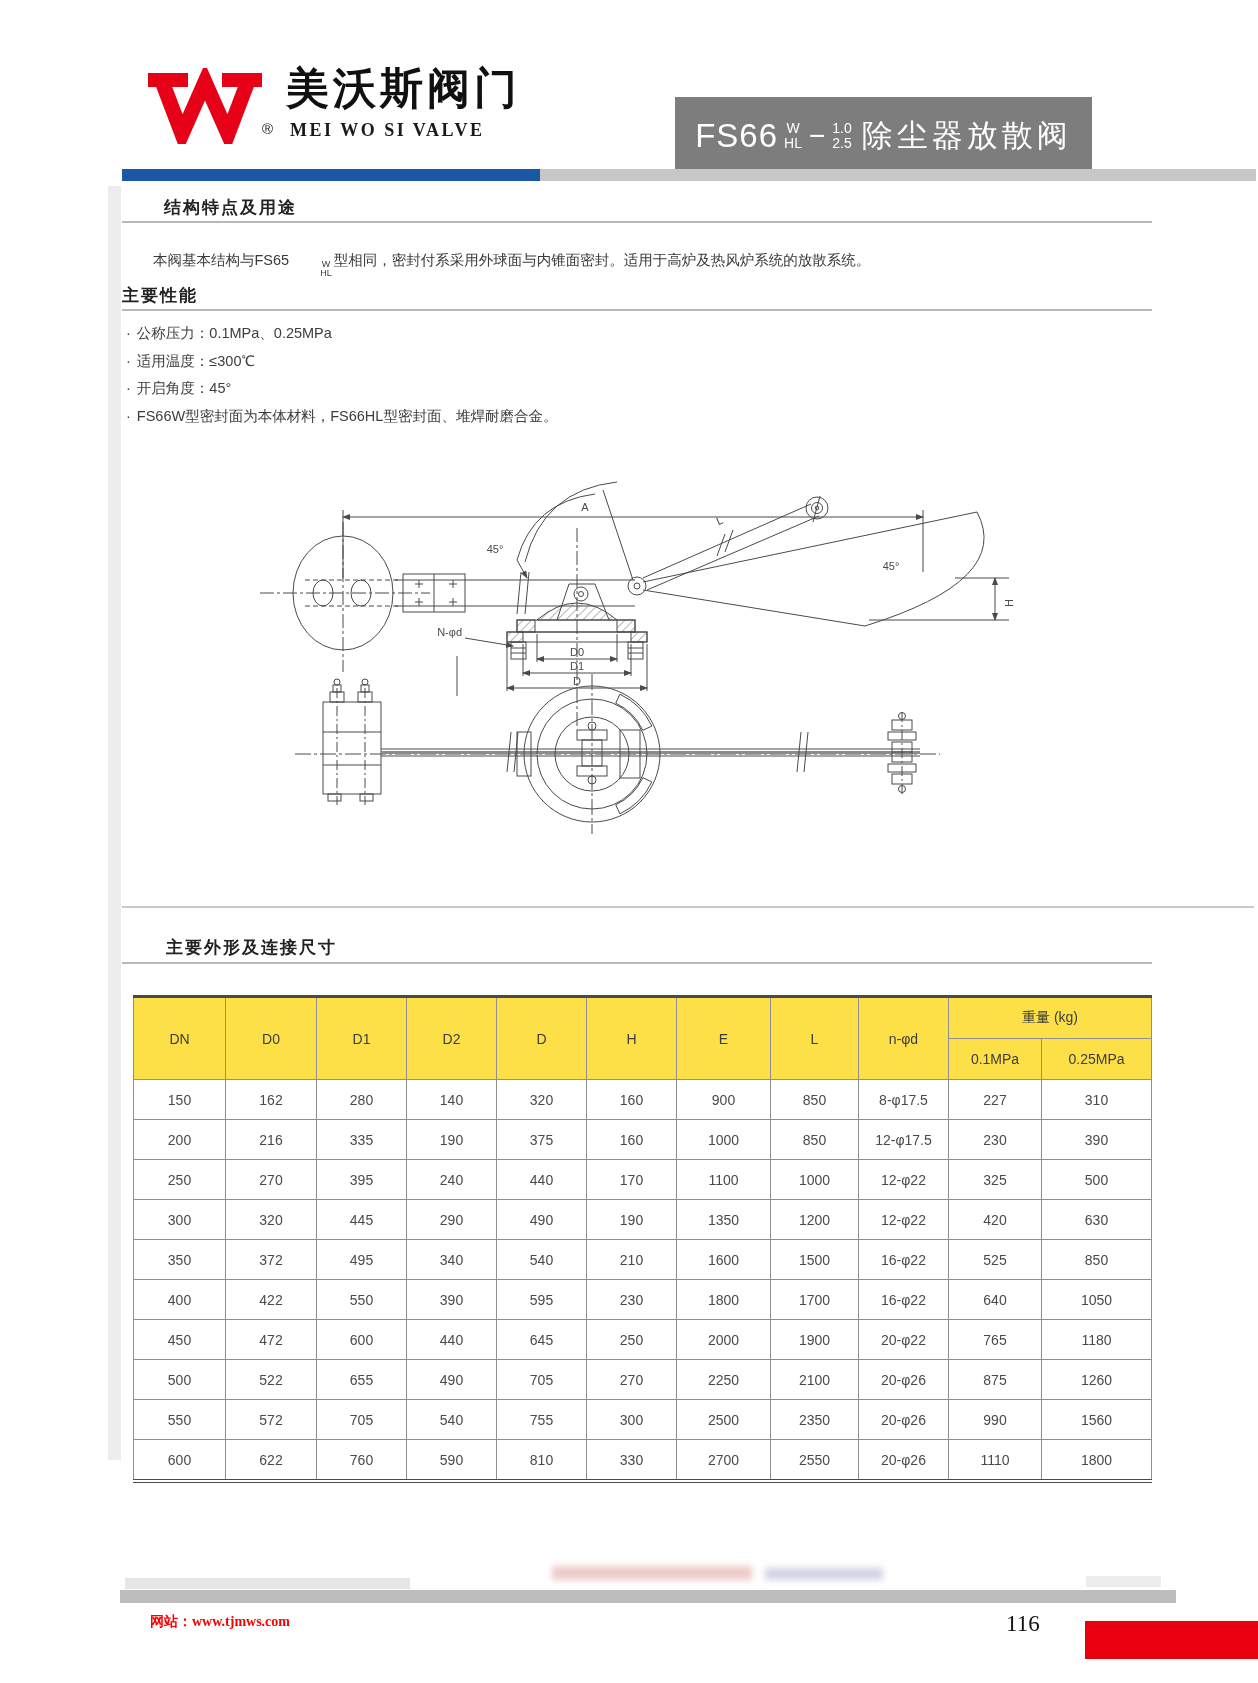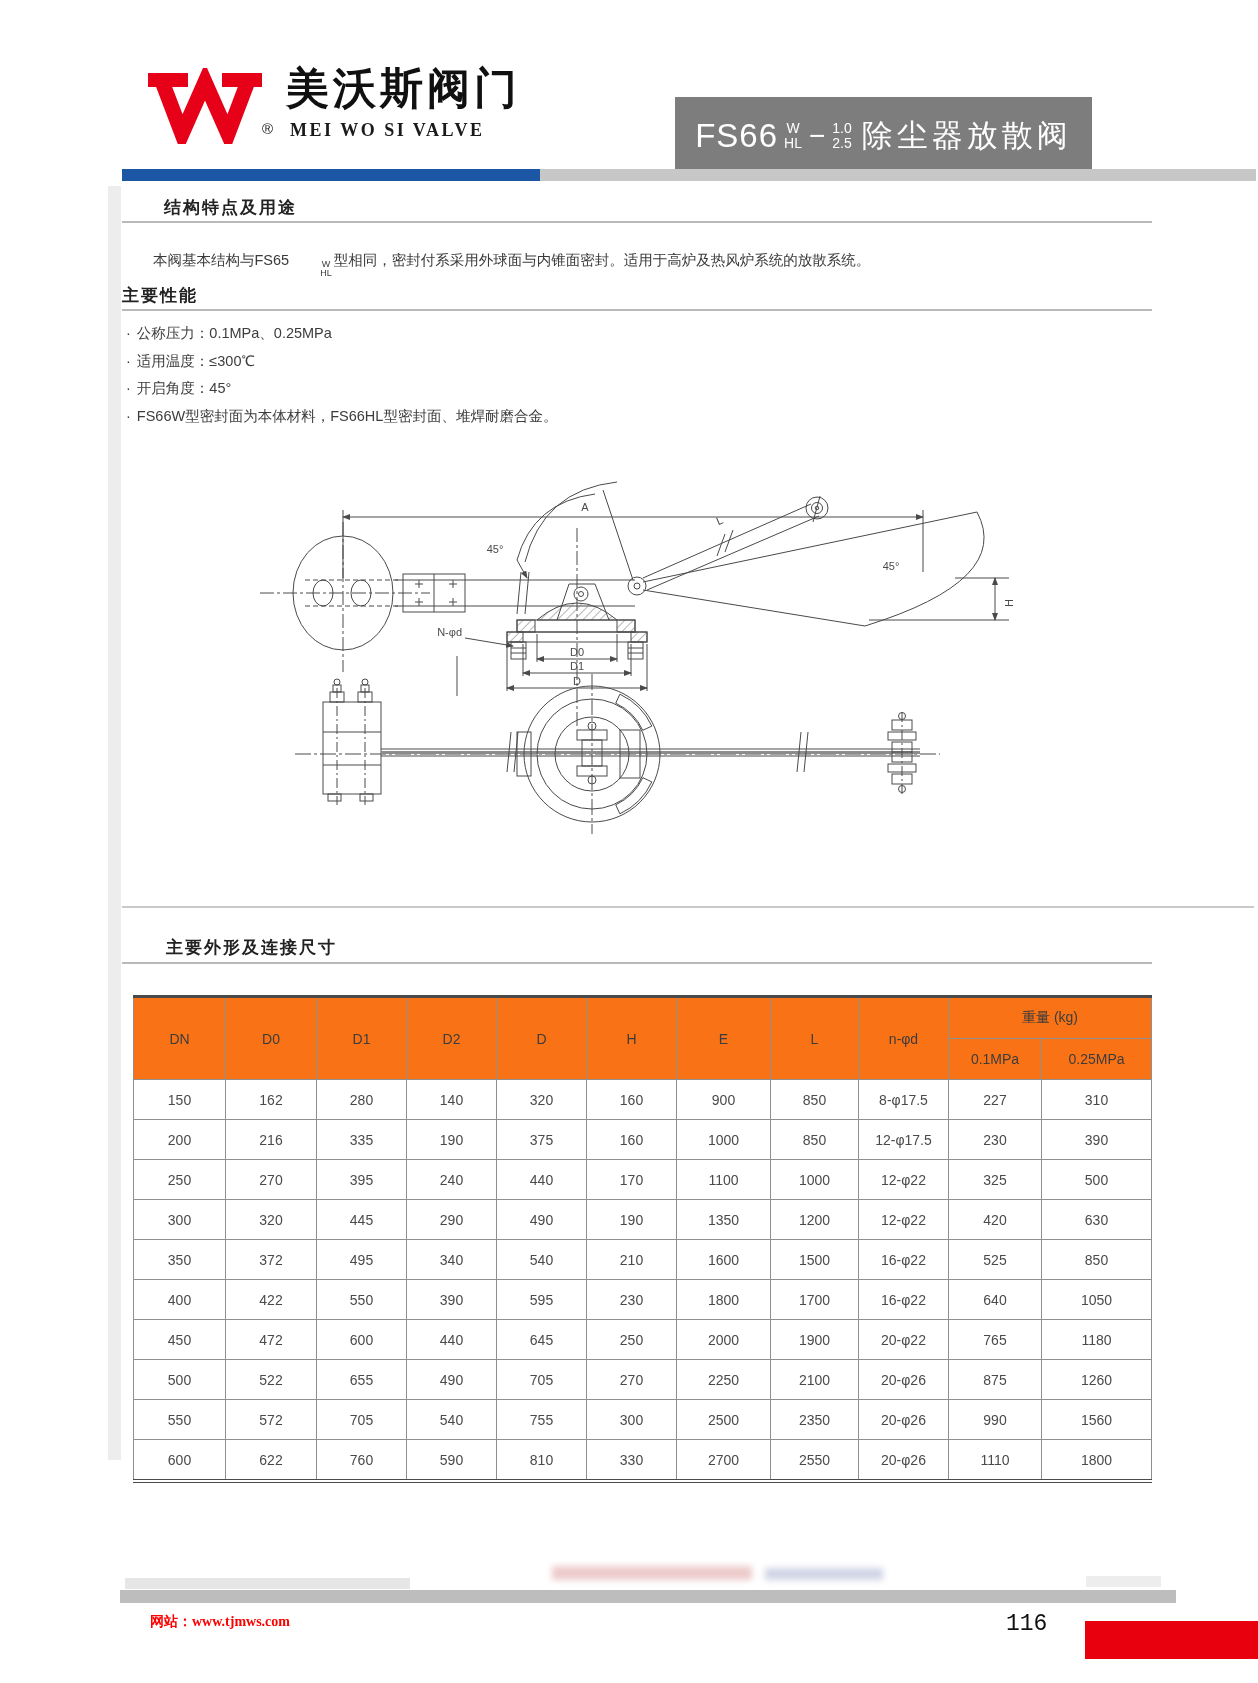"重量 (kg)" .dim-table th { background: #f97316 -> #fde047 }
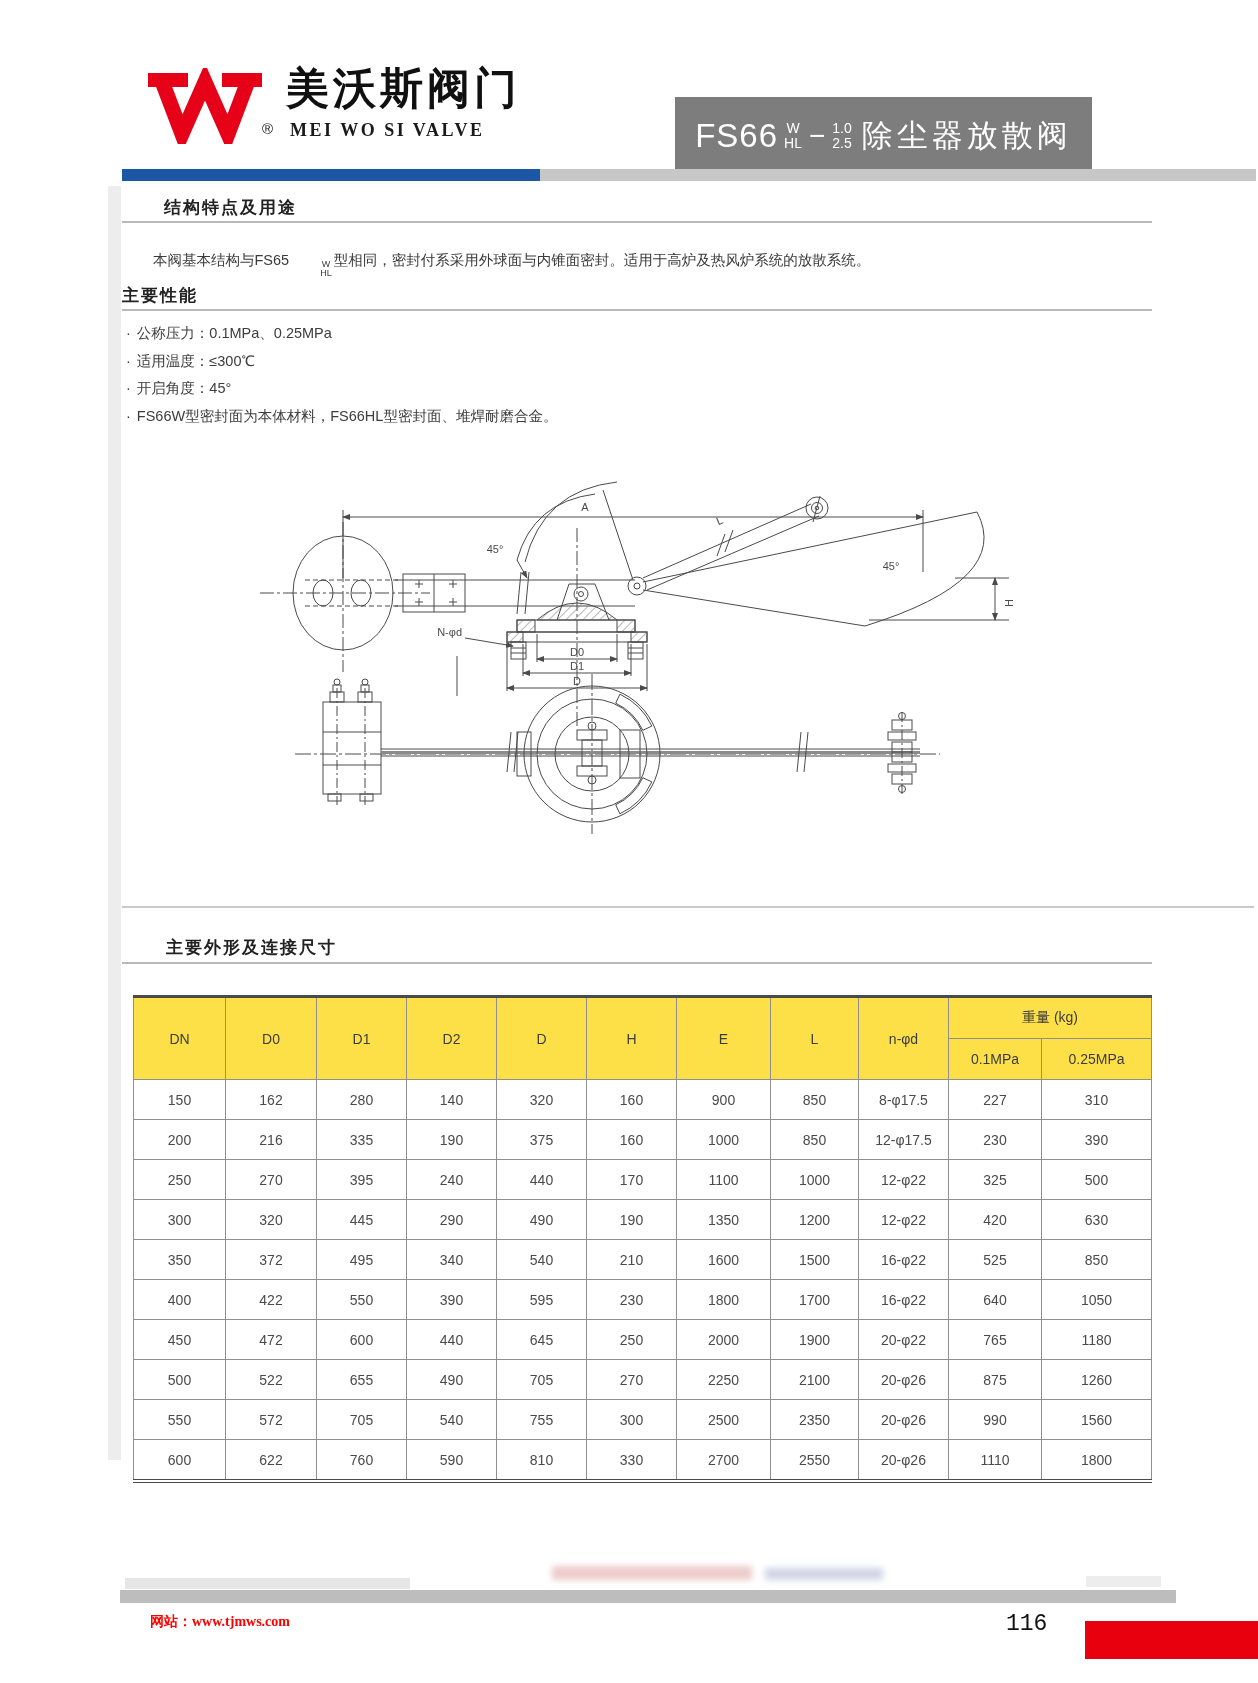"116" .page-num { font-family: Liberation Mono, monospace -> Liberation Serif, serif }
